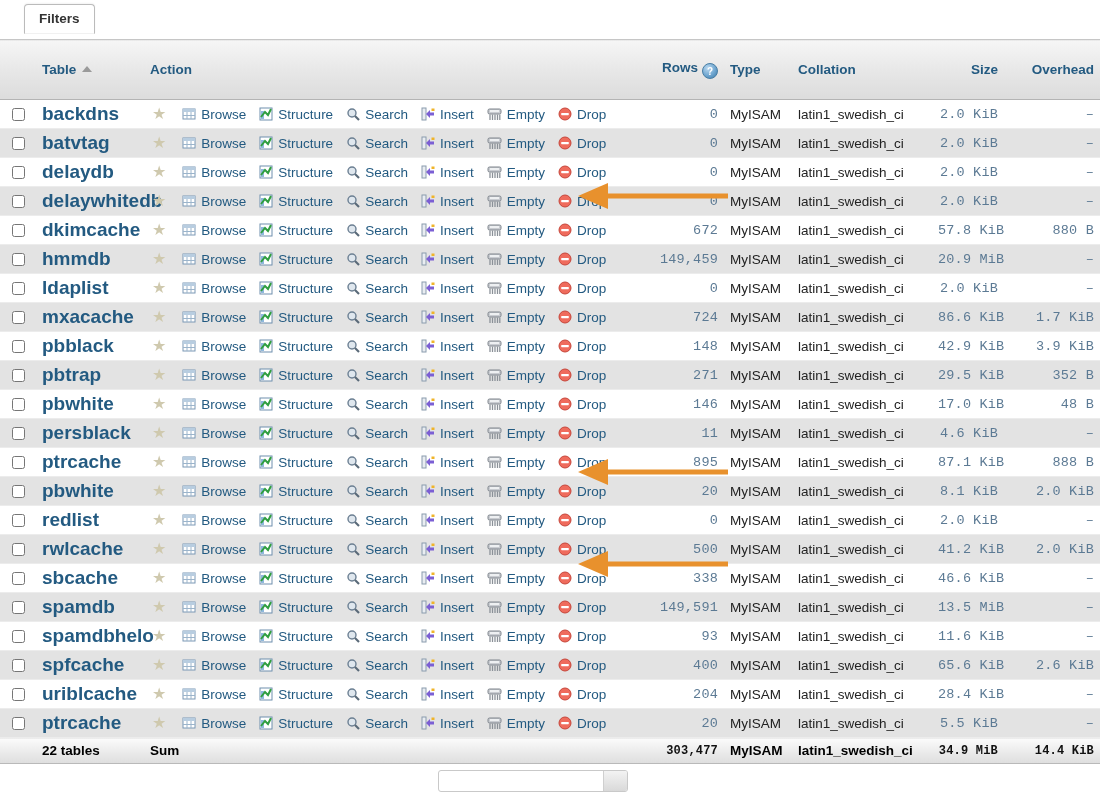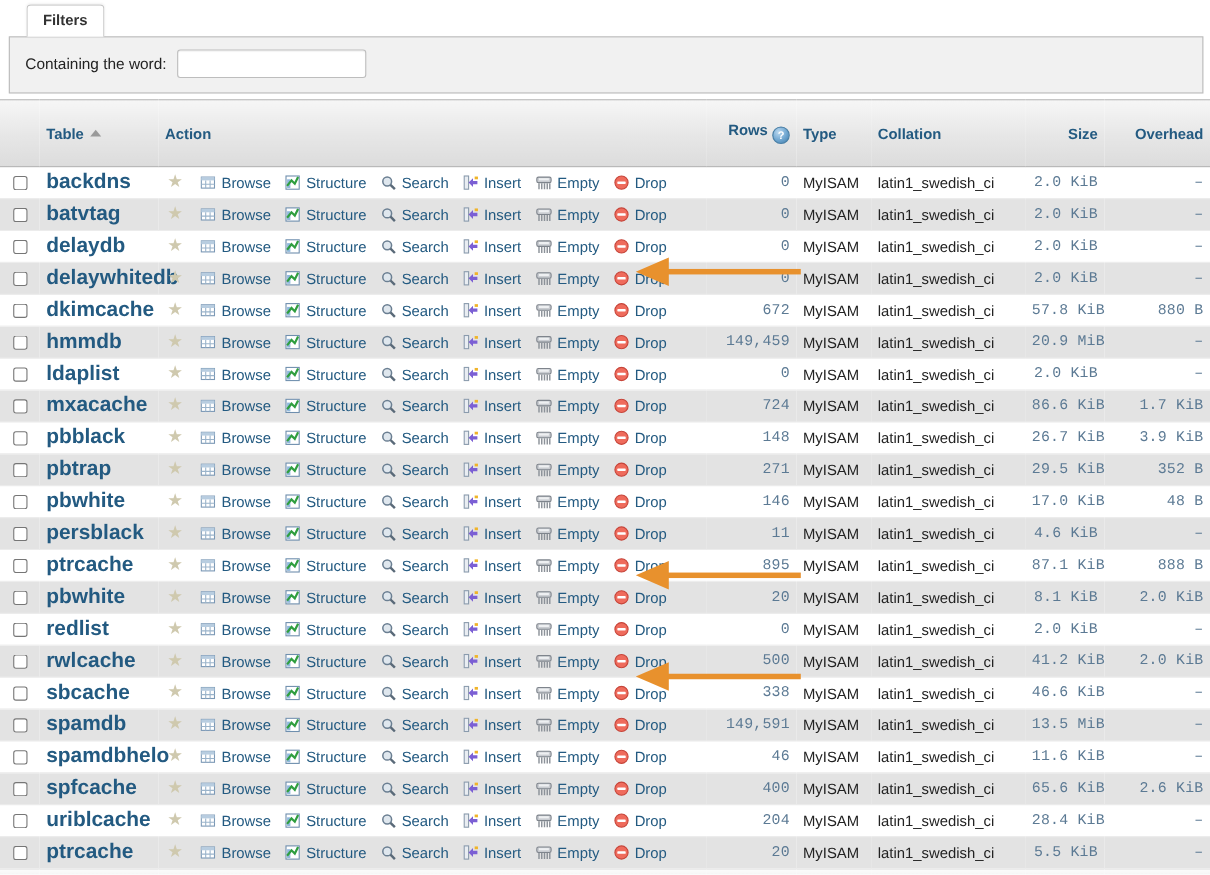"Containing the word:" div.filter-body { html: <div> <div> <span>Containing the word:</span> <input> </div> </div> -> none }
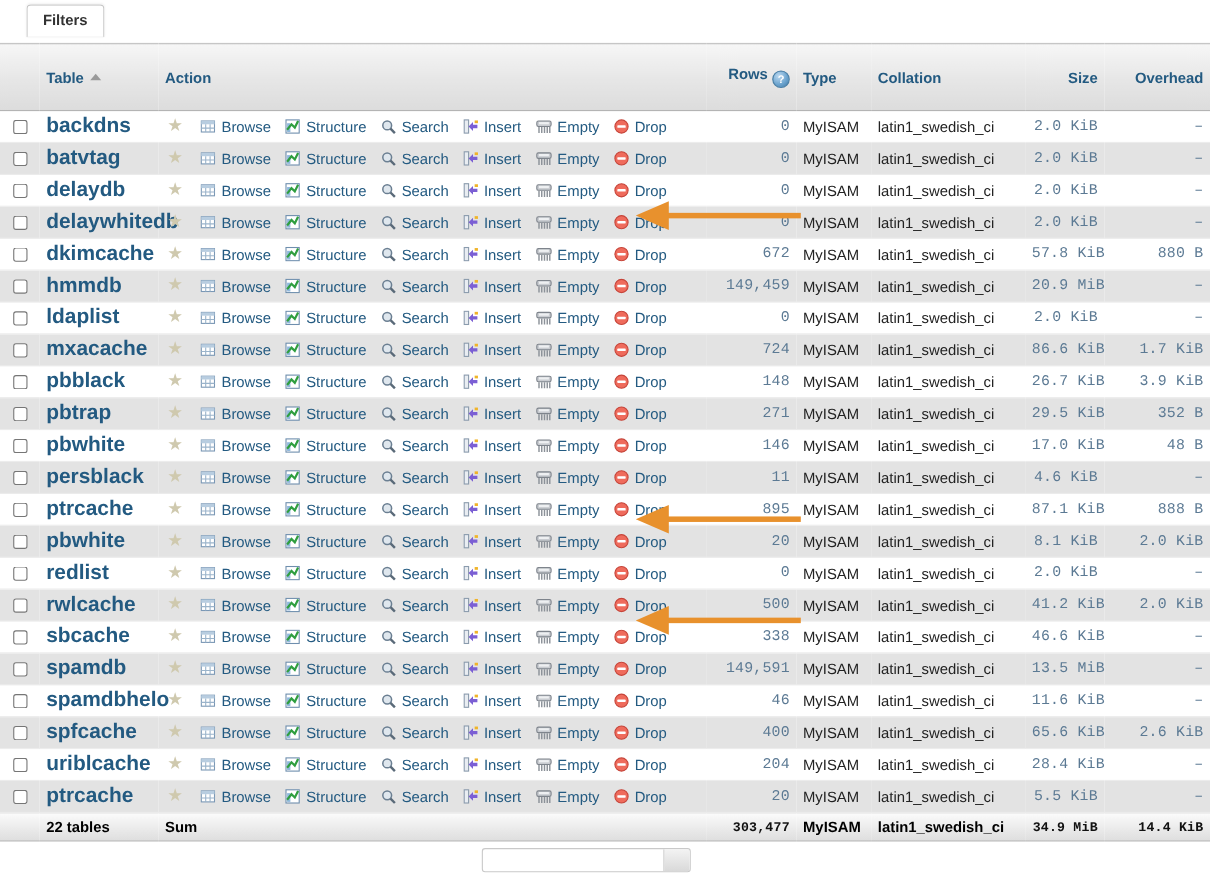"26.7 KiB" td.td-size { text: 26.7 -> 42.9 }
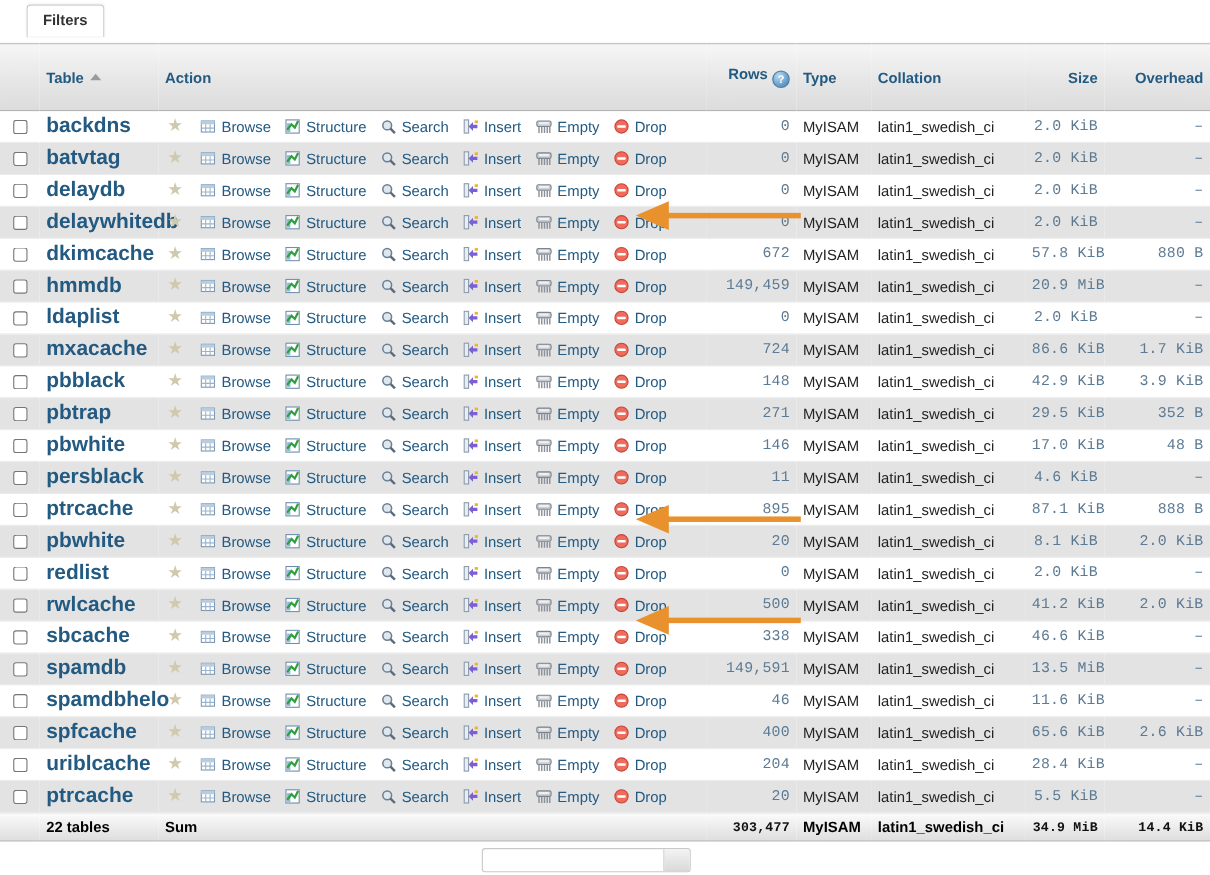"46" td.td-rows { text: 46 -> 93 }
